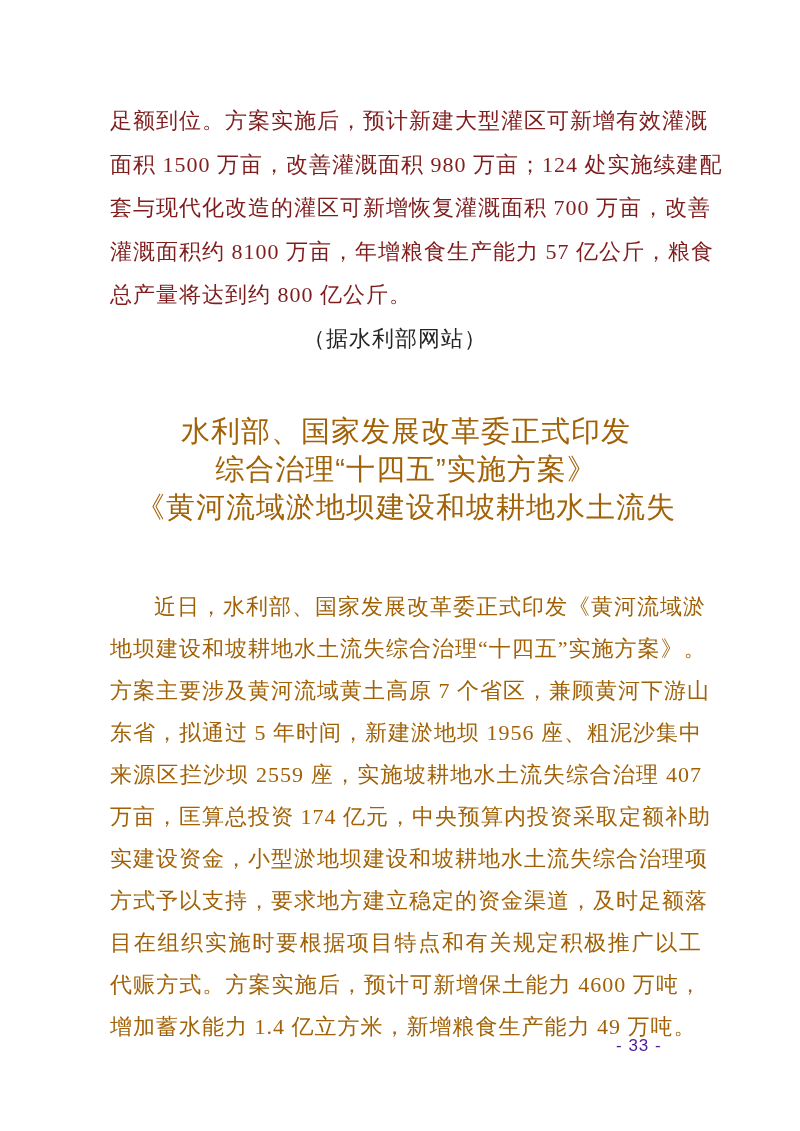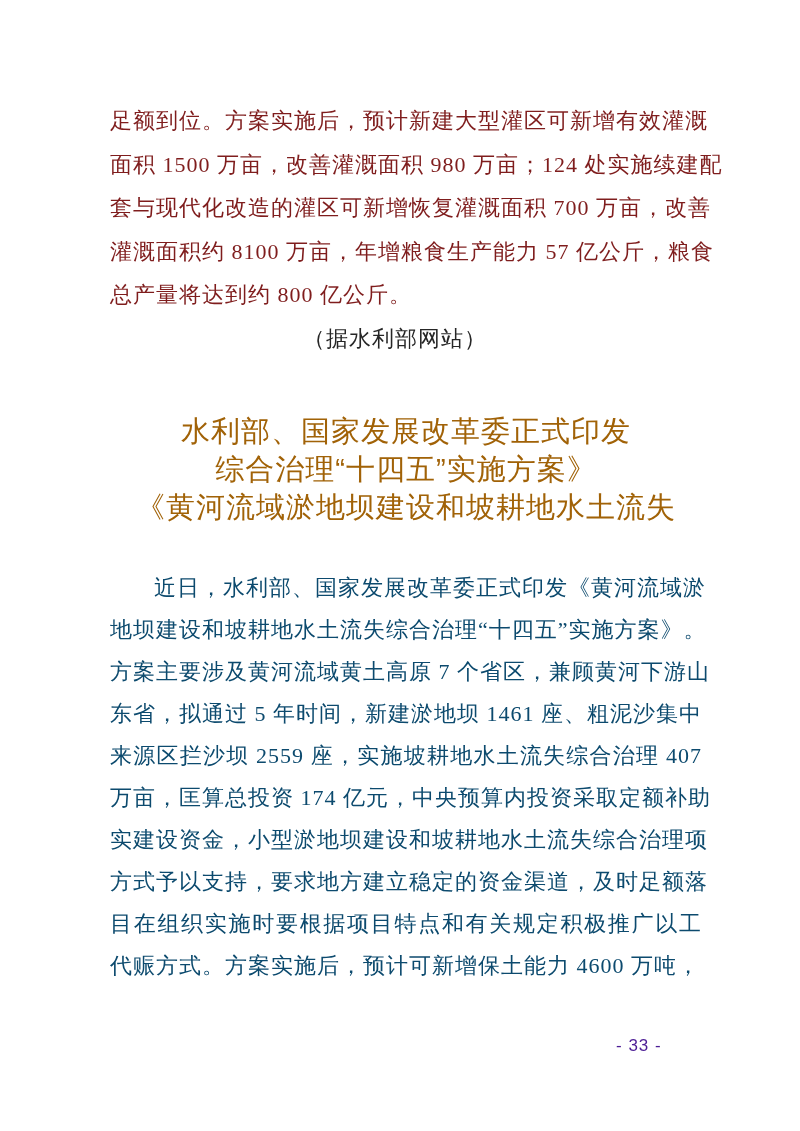"近日，水利部、国家发展改革委正式印发《黄河流域淤" .para-main { color: #0c4a6e -> #a16207; margin-top: 41px -> 60px }
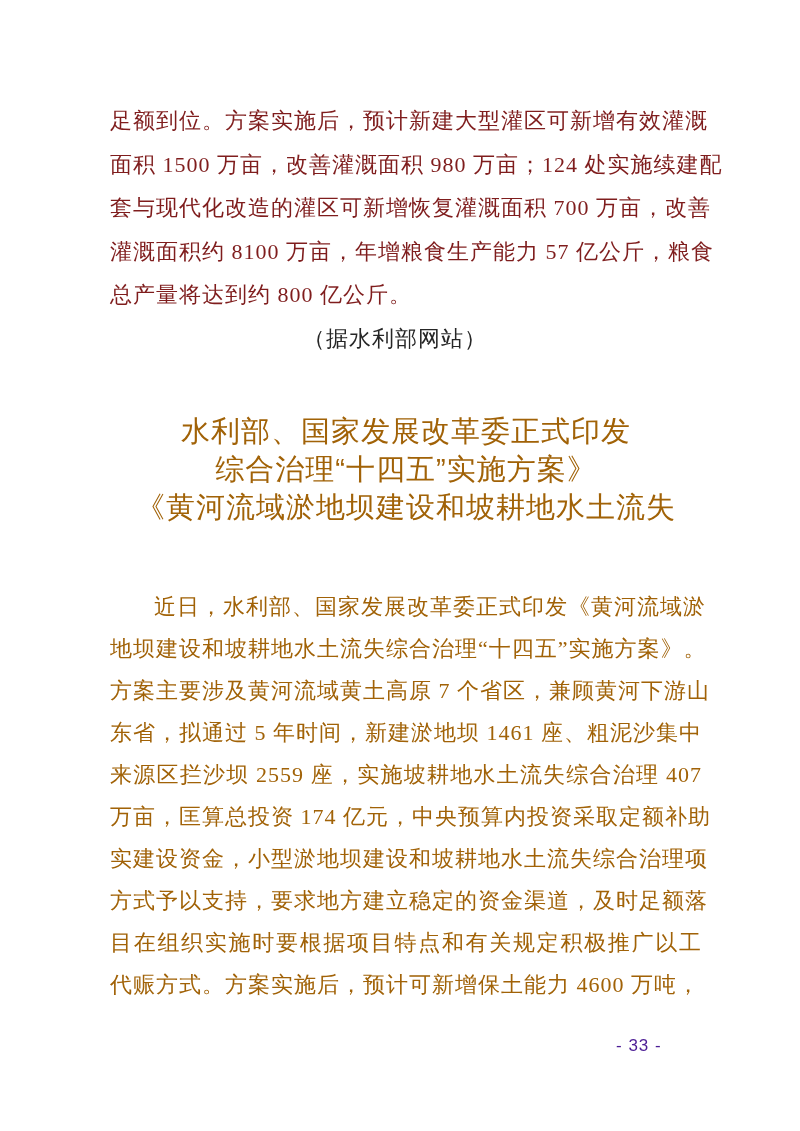"东省，拟通过 5 年时间，新建淤地坝 1461 座、粗泥沙集中" div.tline { text: 1461 -> 1956 }
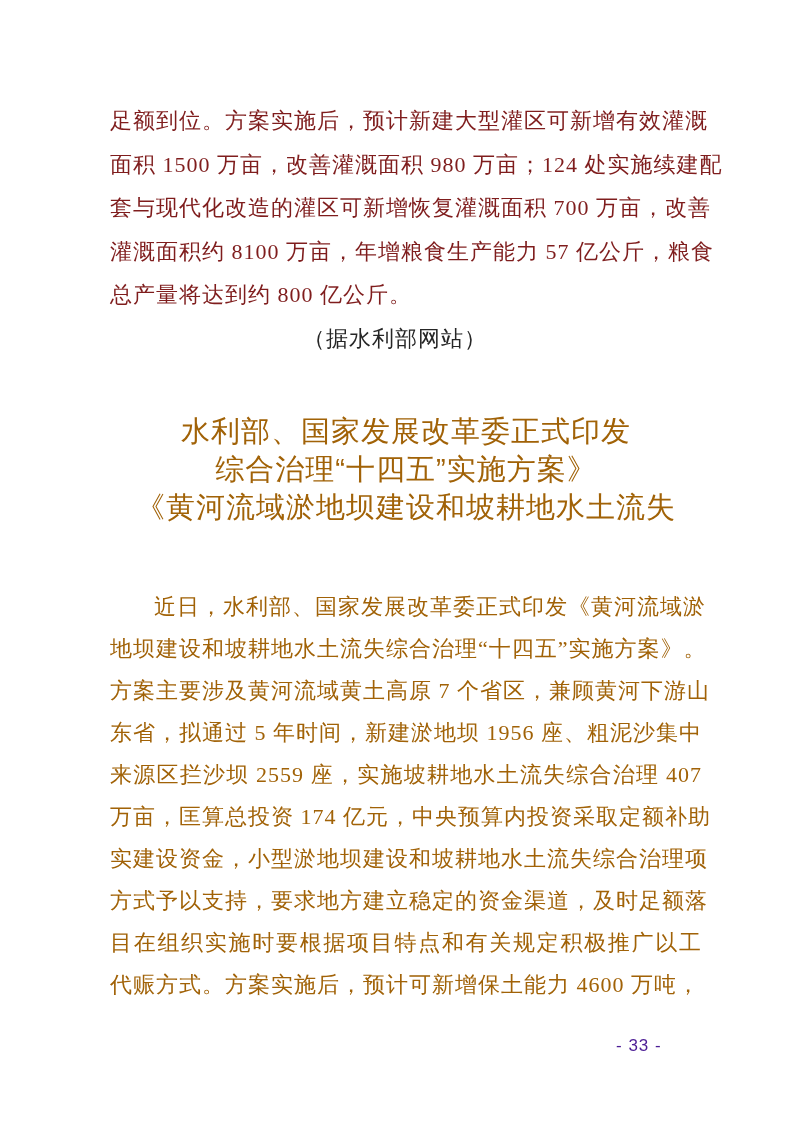"增加蓄水能力 1.4 亿立方米，新增粮食生产能力 49 万吨。" div.tline { html: none -> <div>增加蓄水能力 1.4 亿立方米，新增粮食生产能力 49 万吨。</div> }
